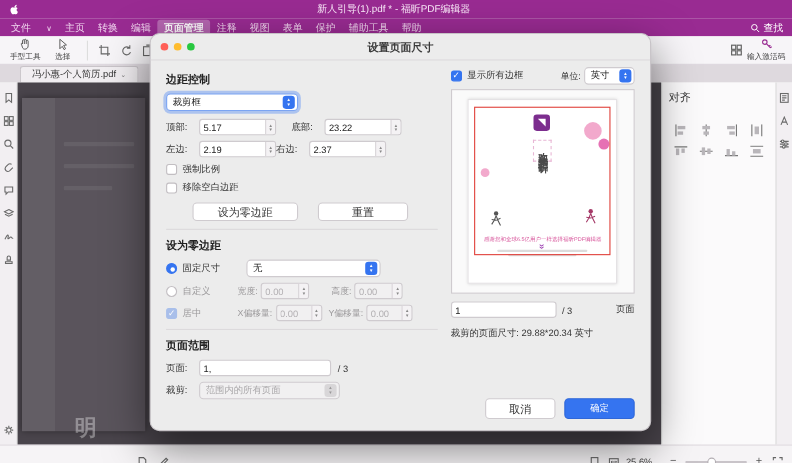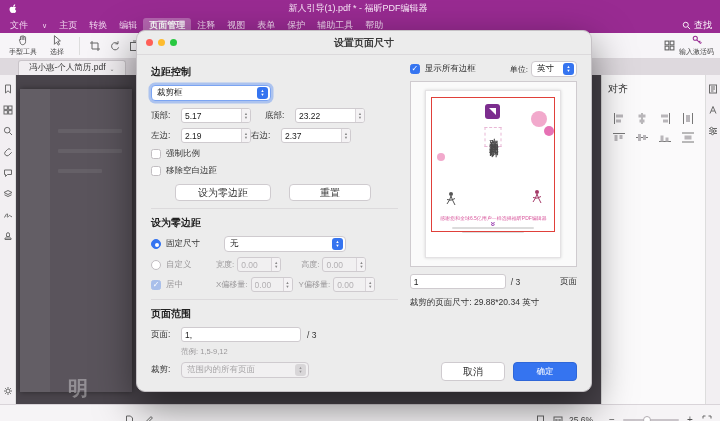"范例: 1,5-9,12" div.example { html: <div>范例: 1,5-9,12</div> -> none }
